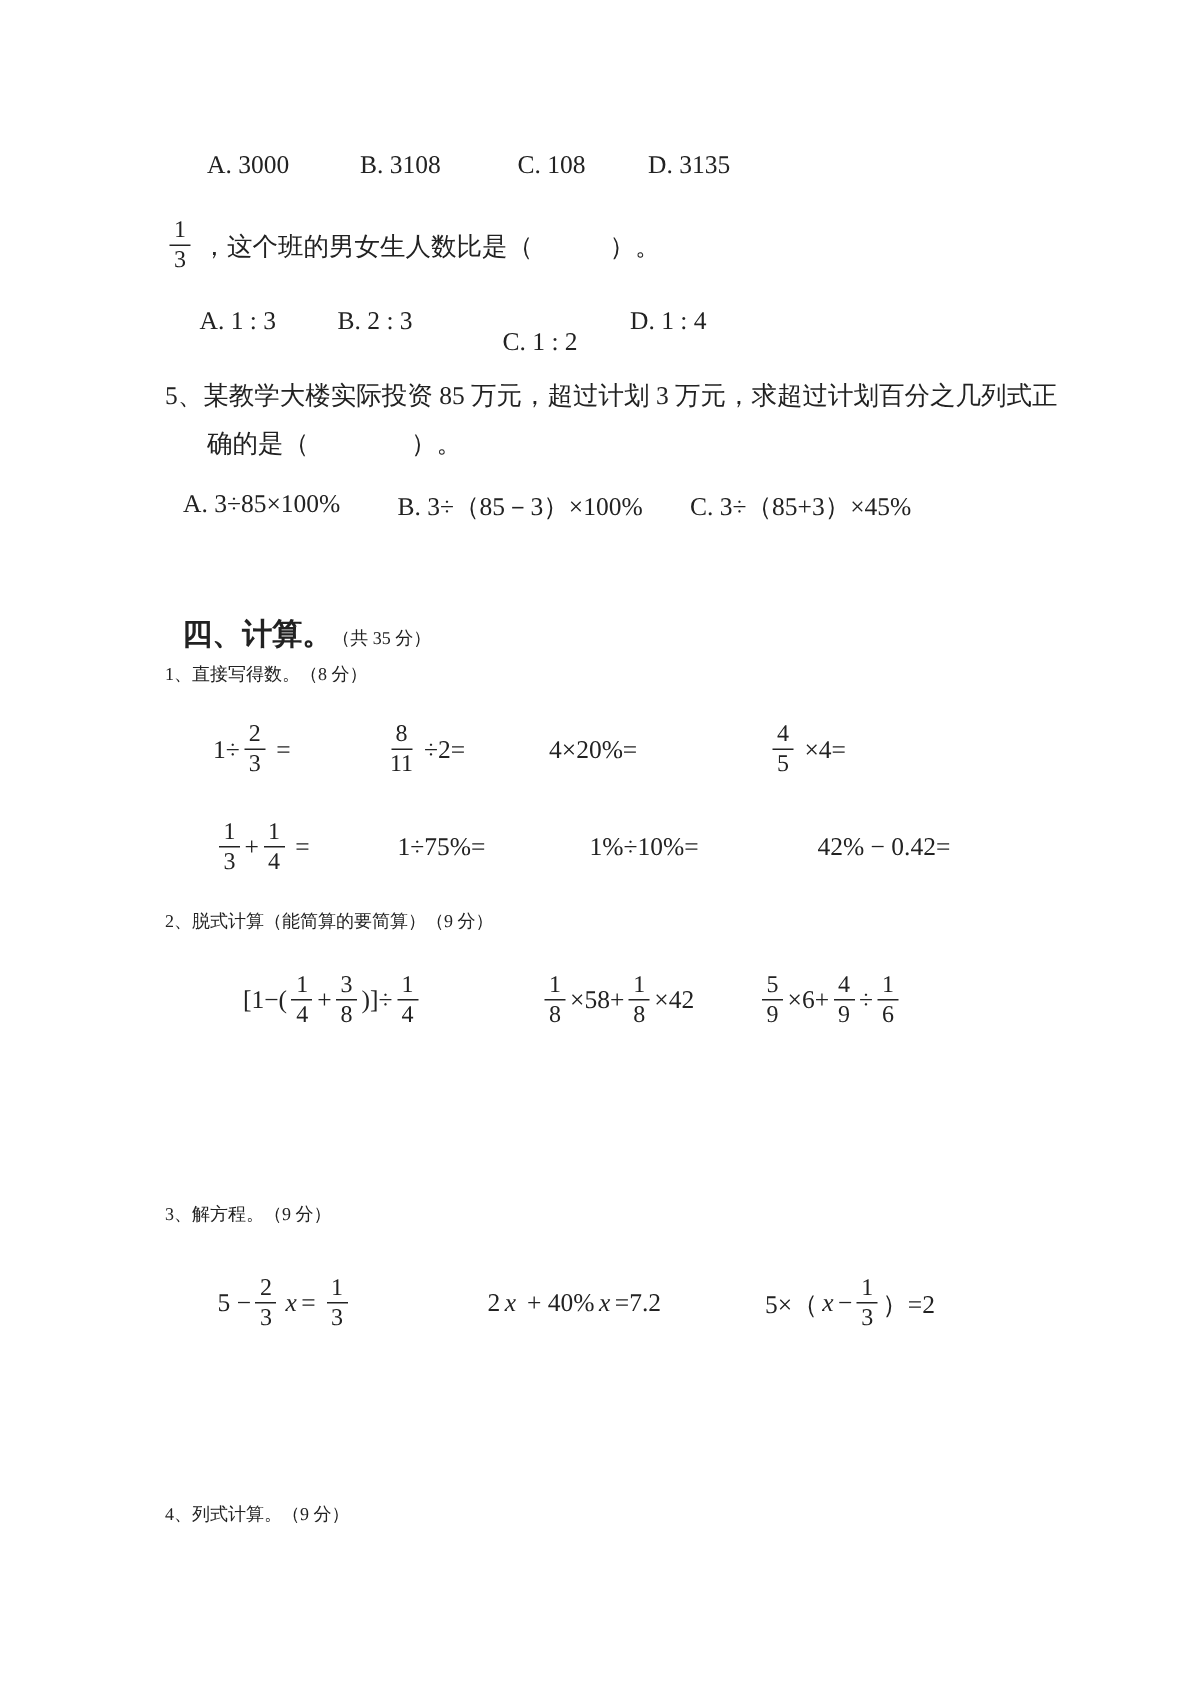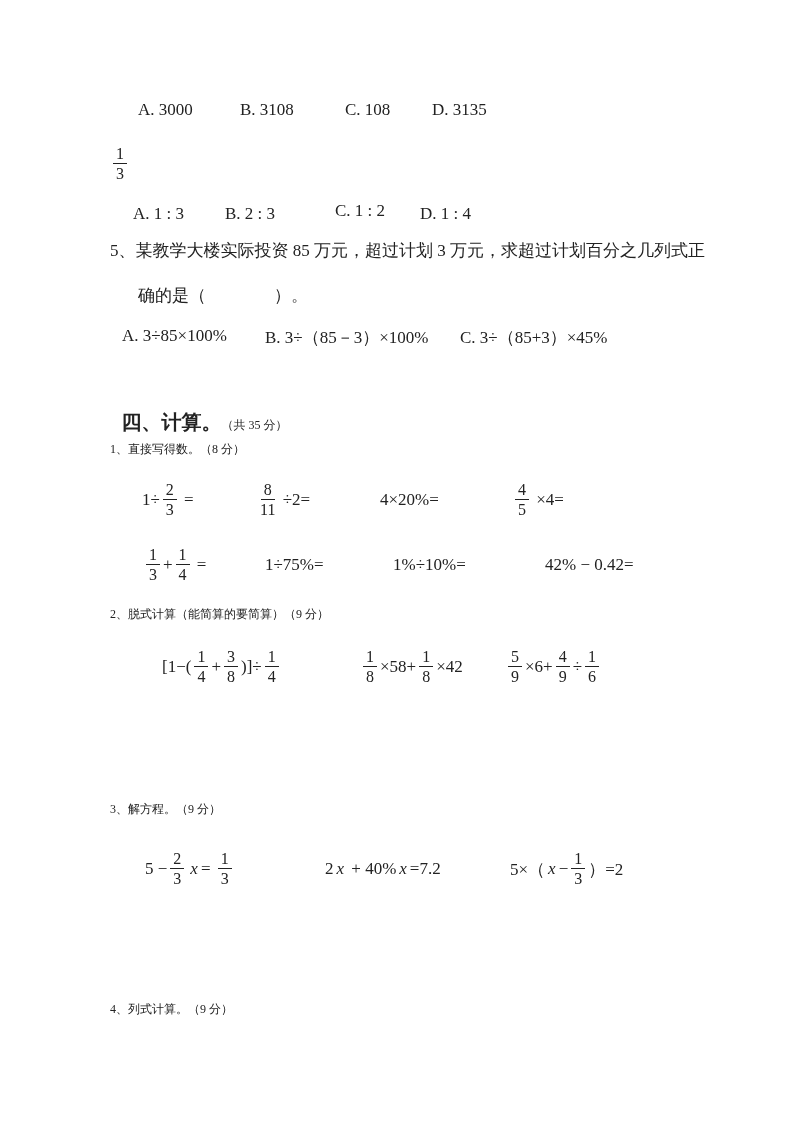"，这个班的男女生人数比是（ ）。" span { html: none -> <span> ，这个班的男女生人数比是（ ）。</span> }
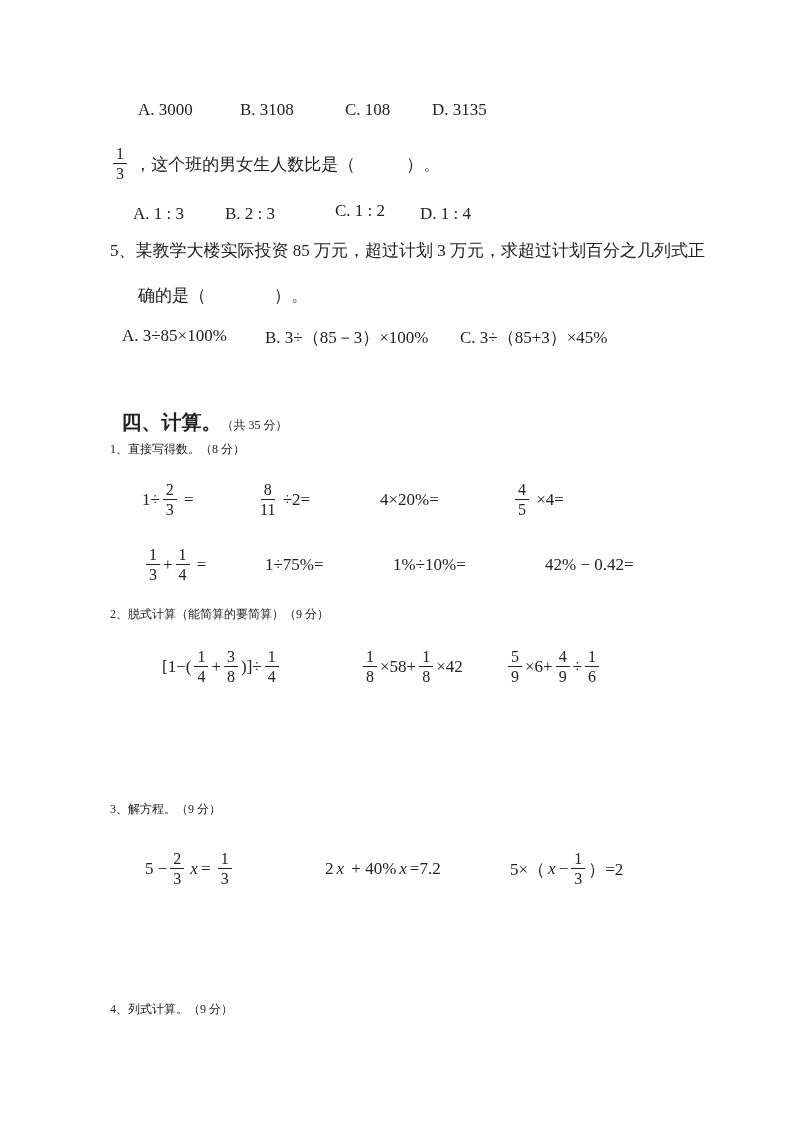"C. 1 : 2" span.abs { top: 201px -> 218px }
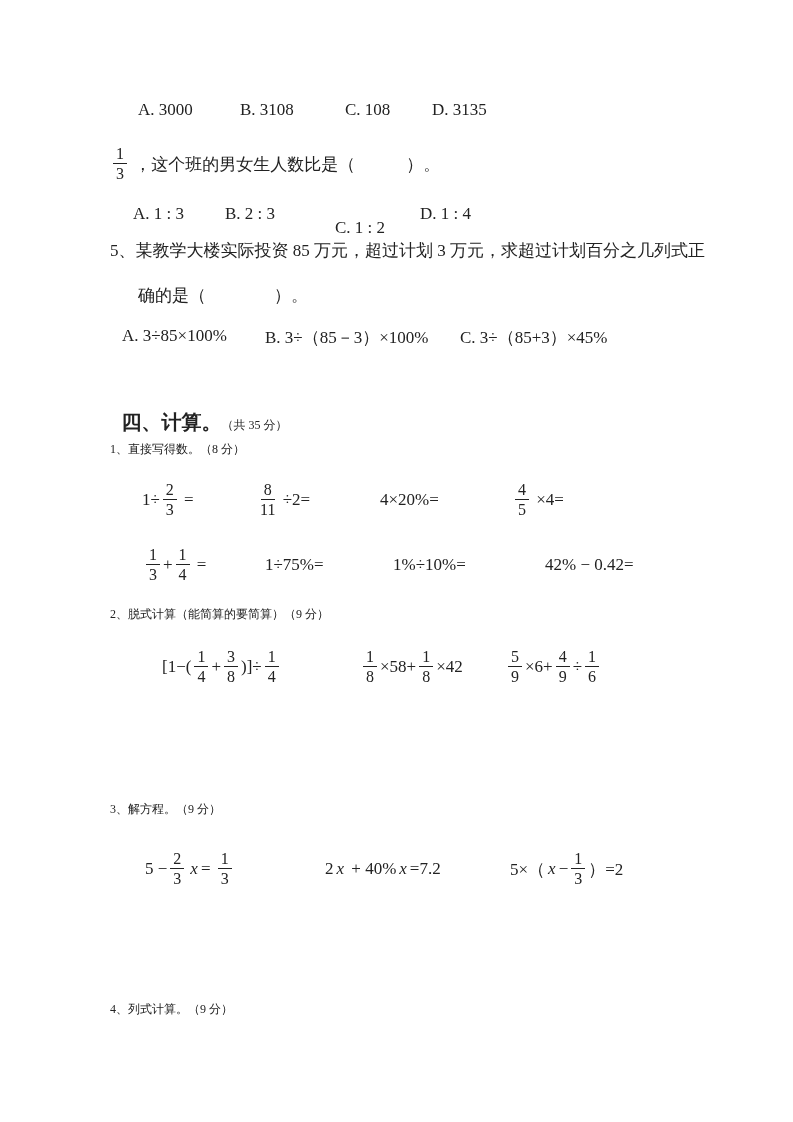"5、某教学大楼实际投资 85 万元，超过计划 3 万元，求超过计划百分之几列式正" span.abs { top: 239px -> 252px }
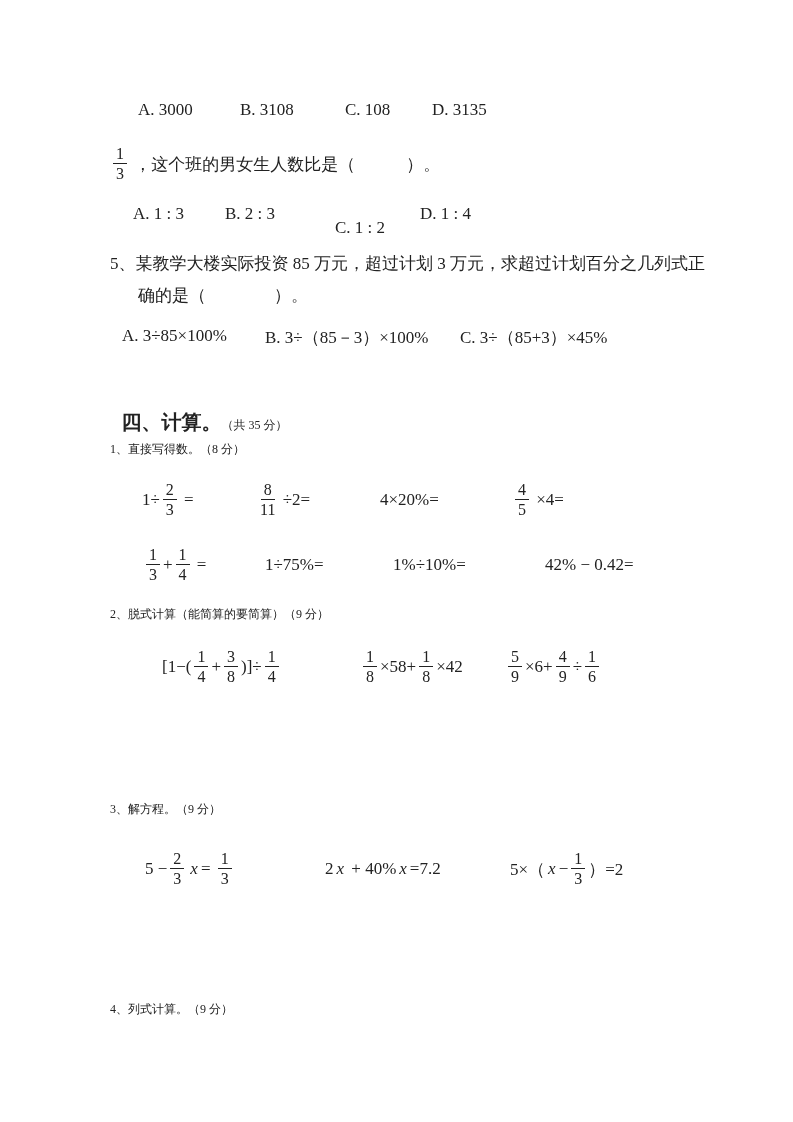"4×20%=" div.mrow { left: 380px -> 366px }
